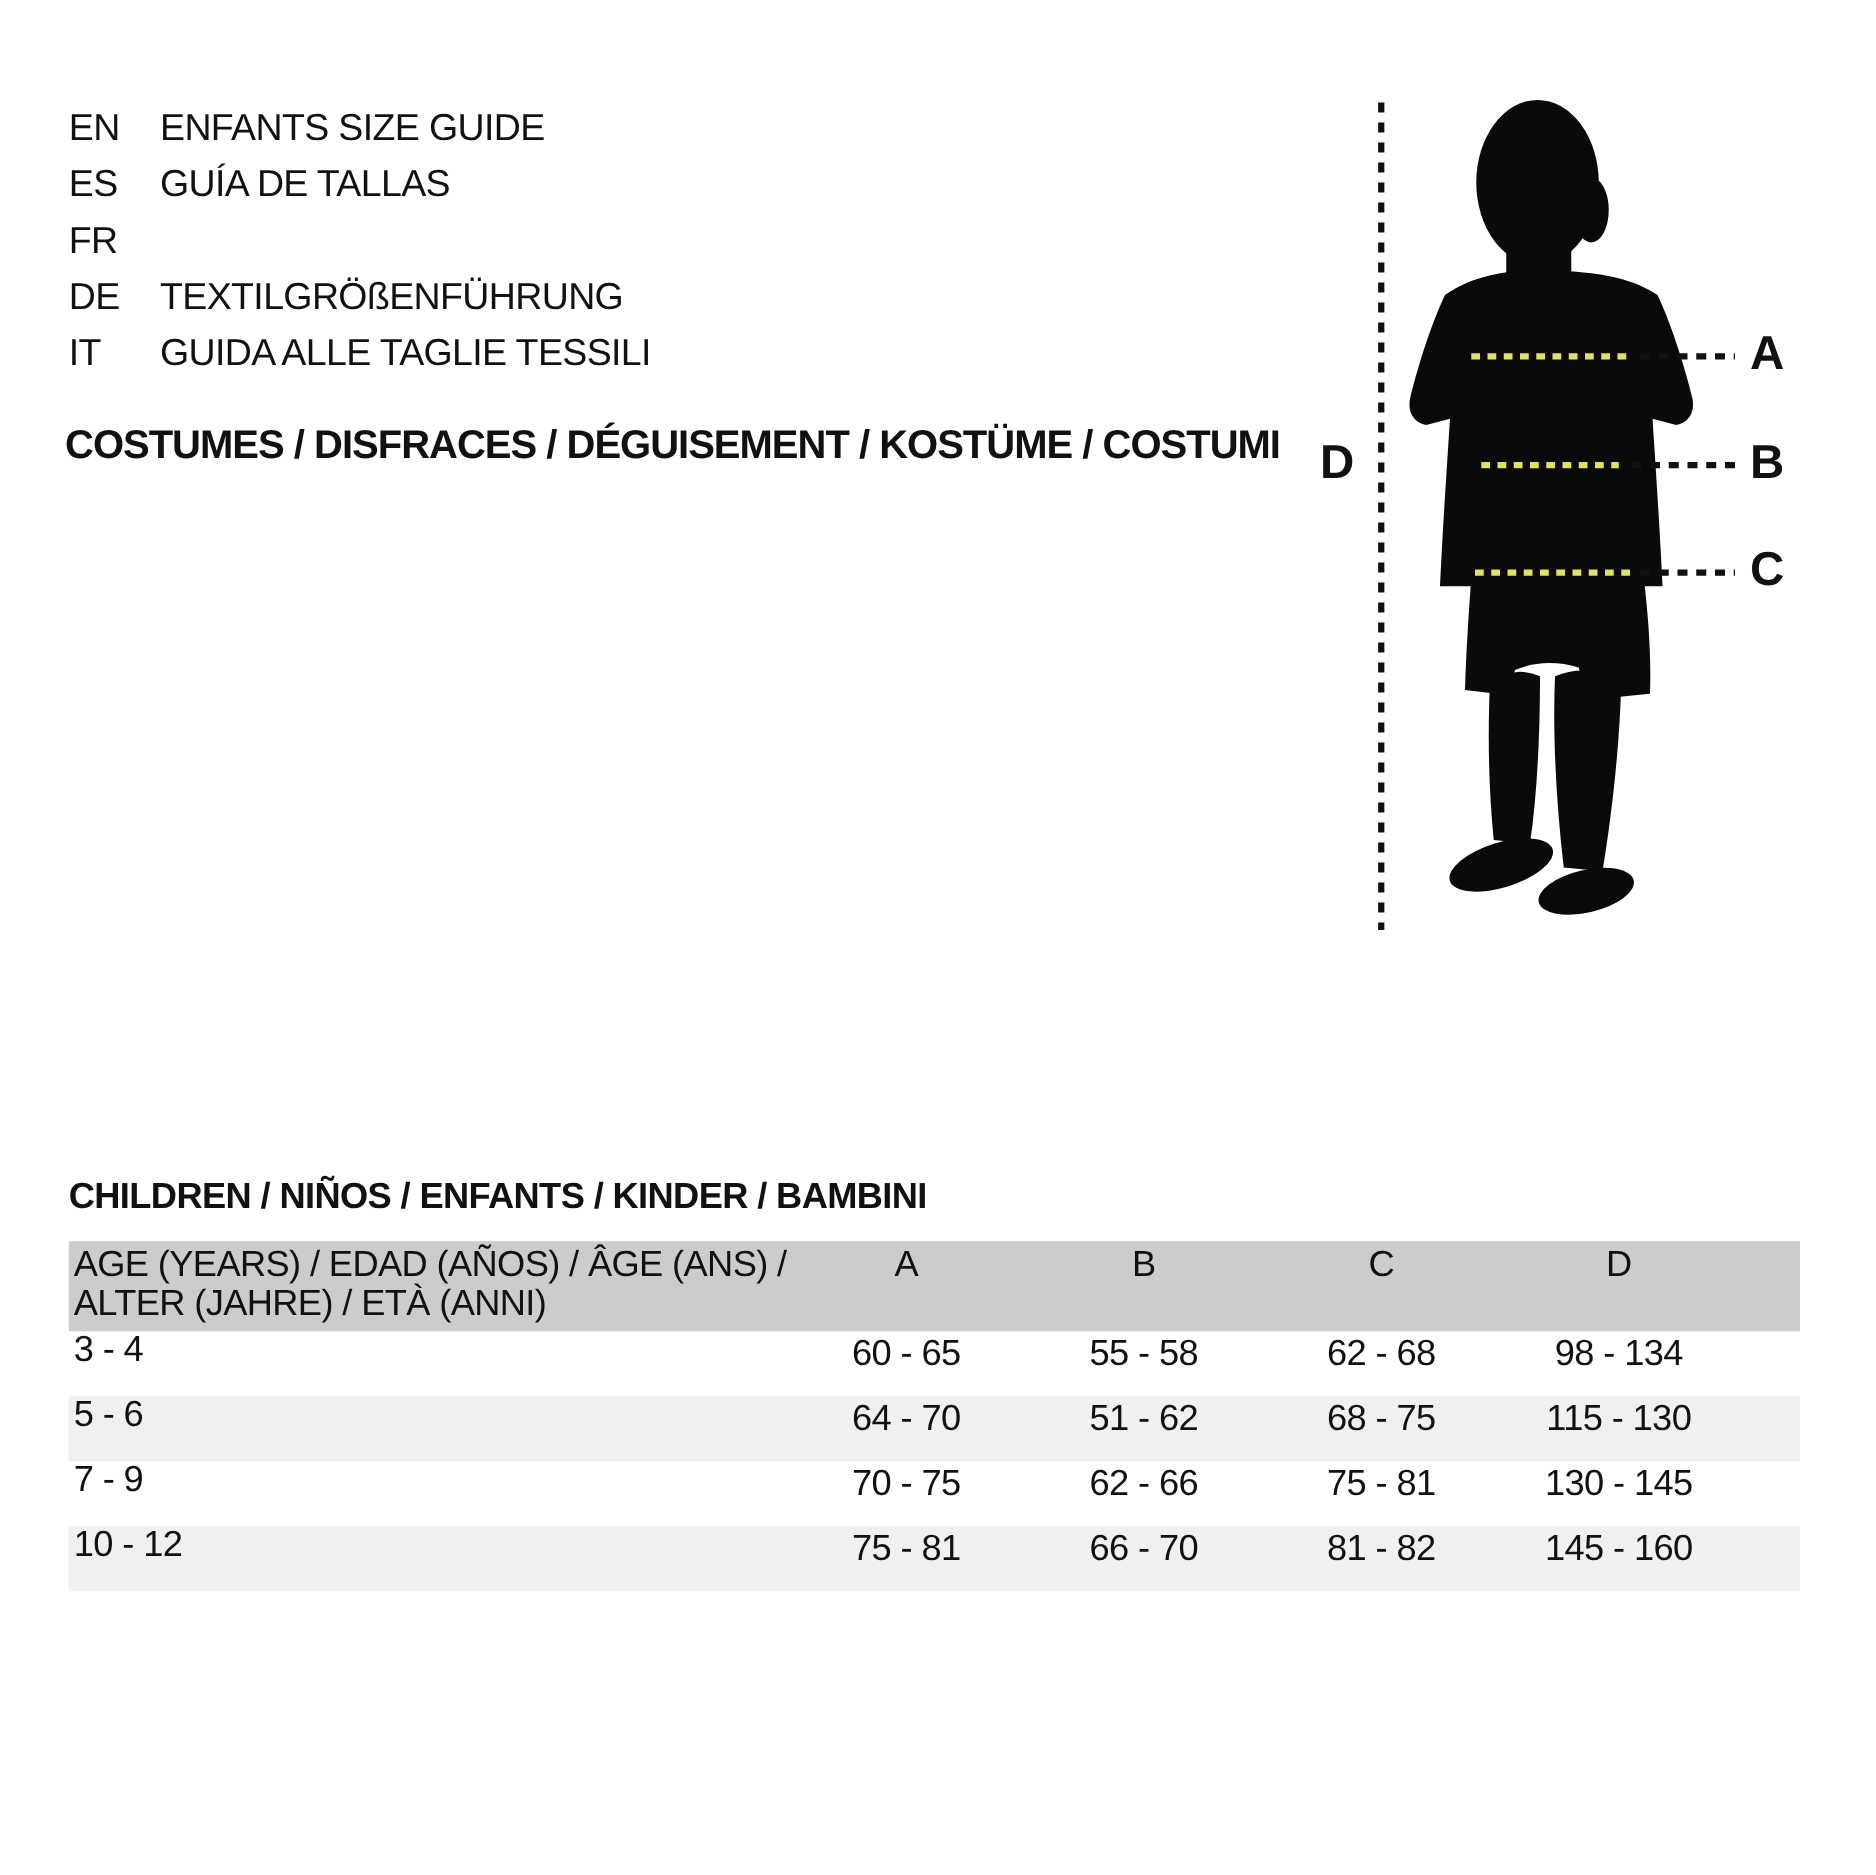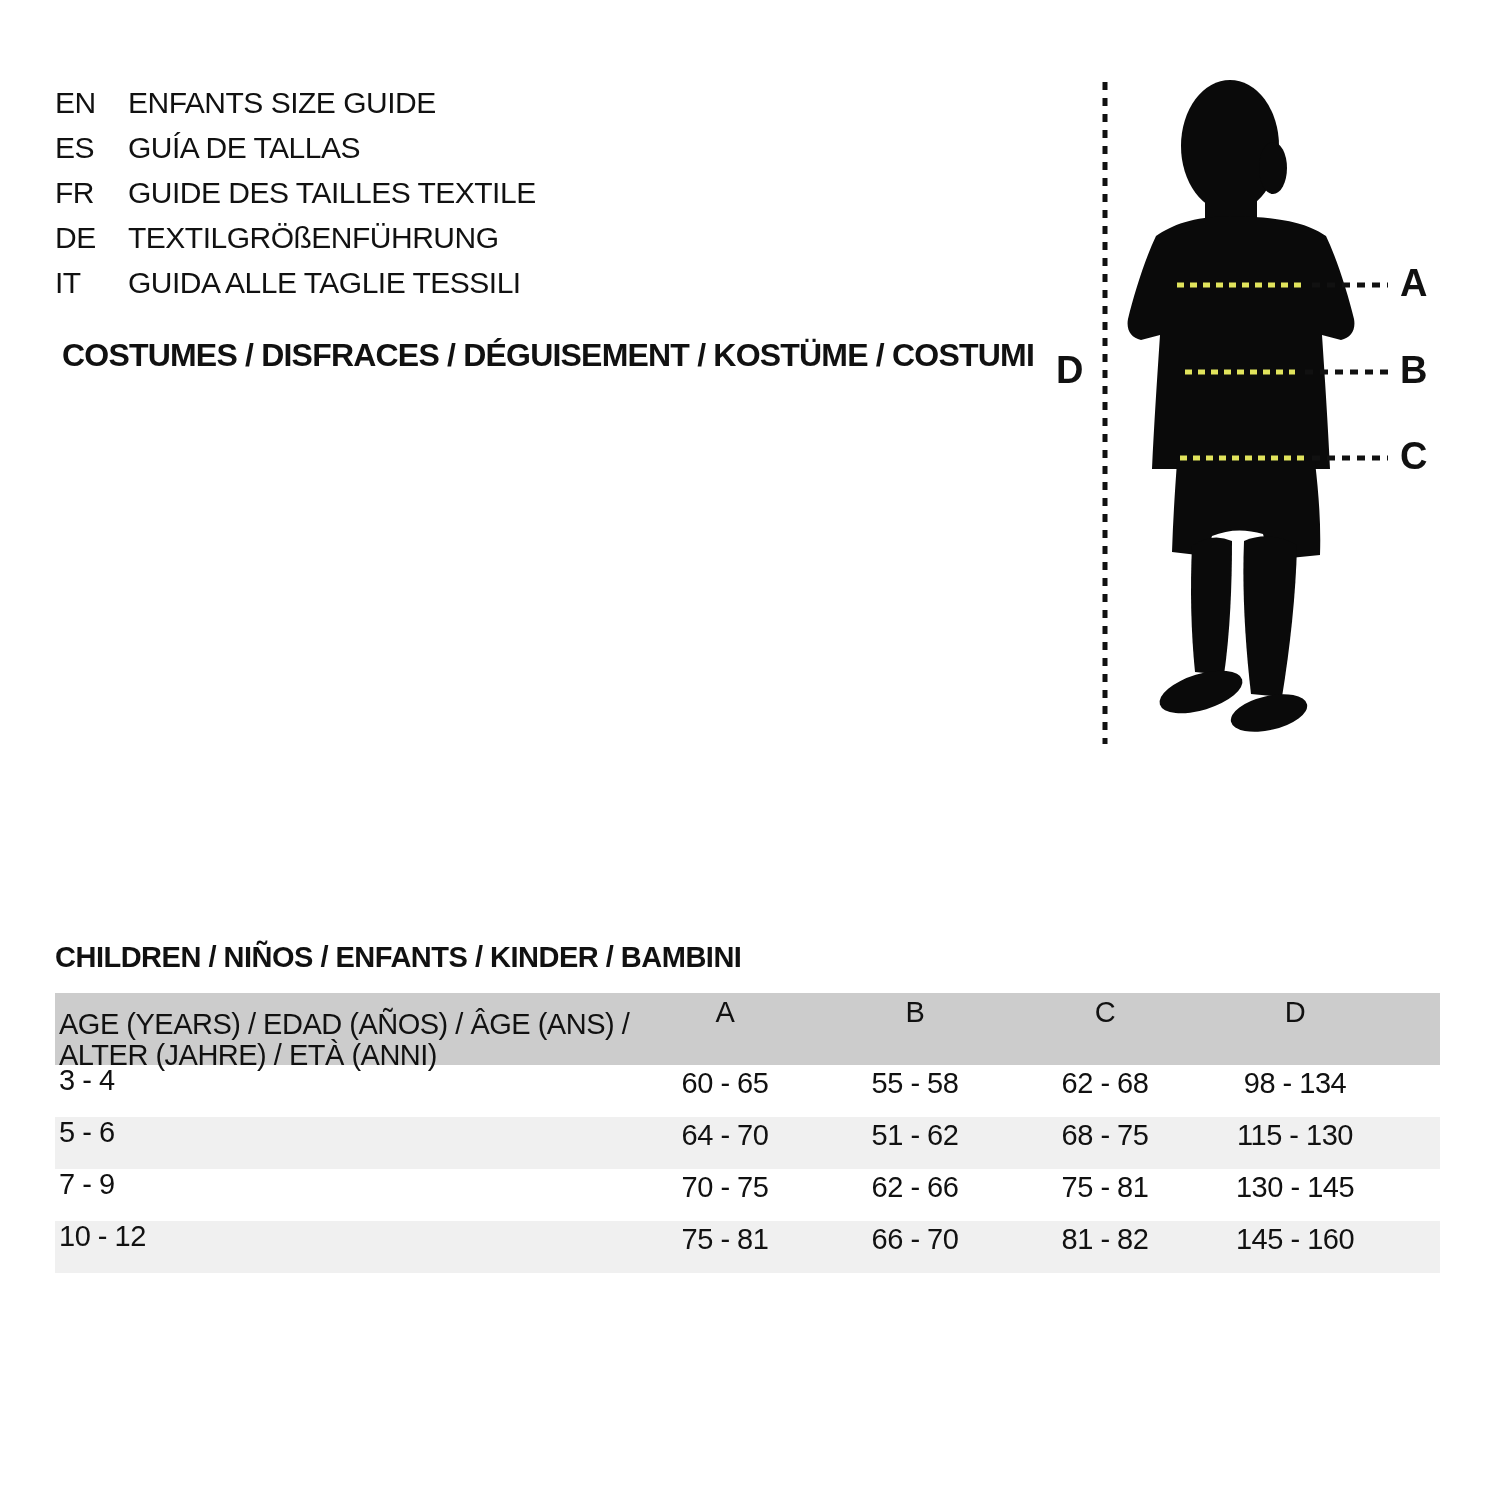"GUIDE DES TAILLES TEXTILE" span.lang-label { html: <span>GUIDE DES TAILLES TEXTILE</span> -> none }
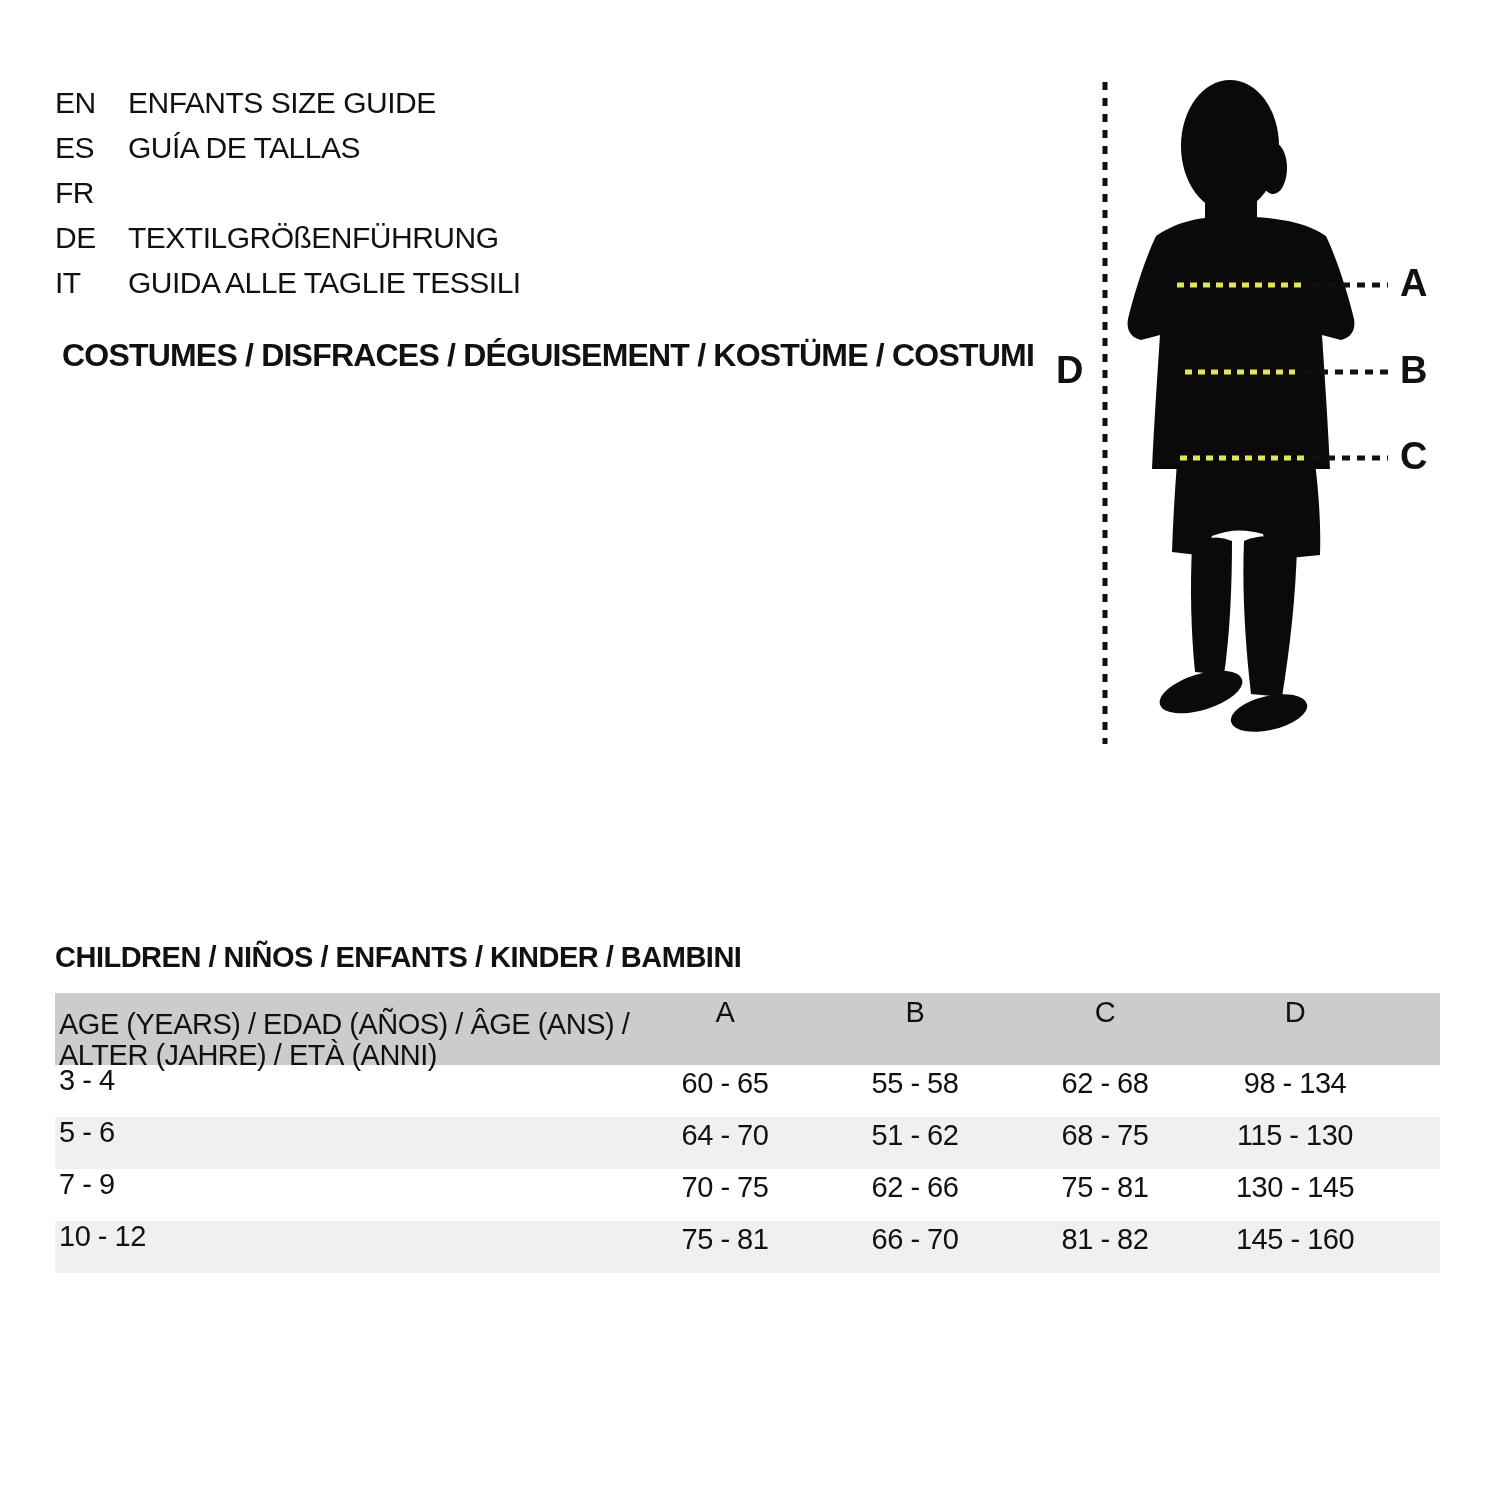"COSTUMES / DISFRACES / DÉGUISEMENT" .category { left: 62px -> 52px }
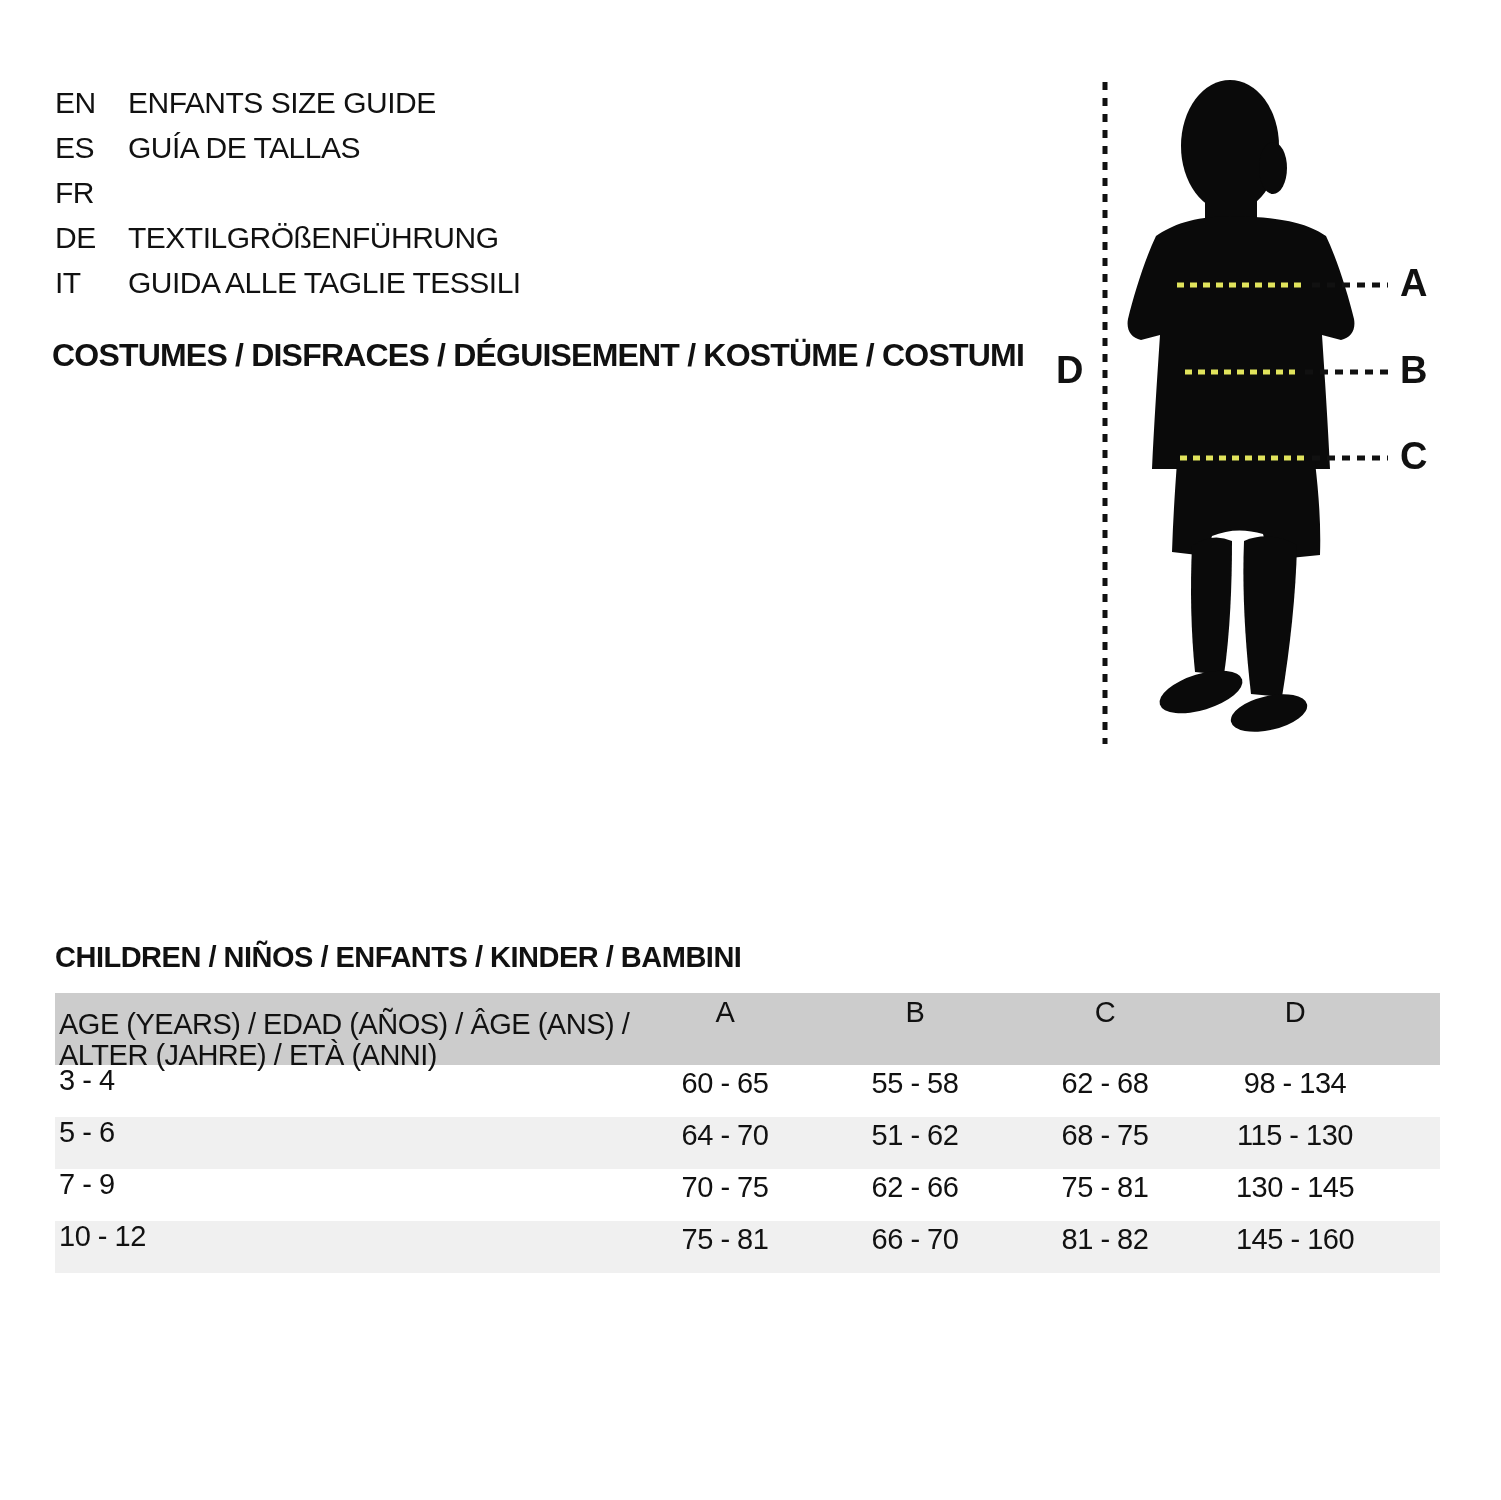"AGE (YEARS) / EDAD (AÑOS)" .col-age { padding: 16px 0 0 4px -> 4px 0 0 4px }
